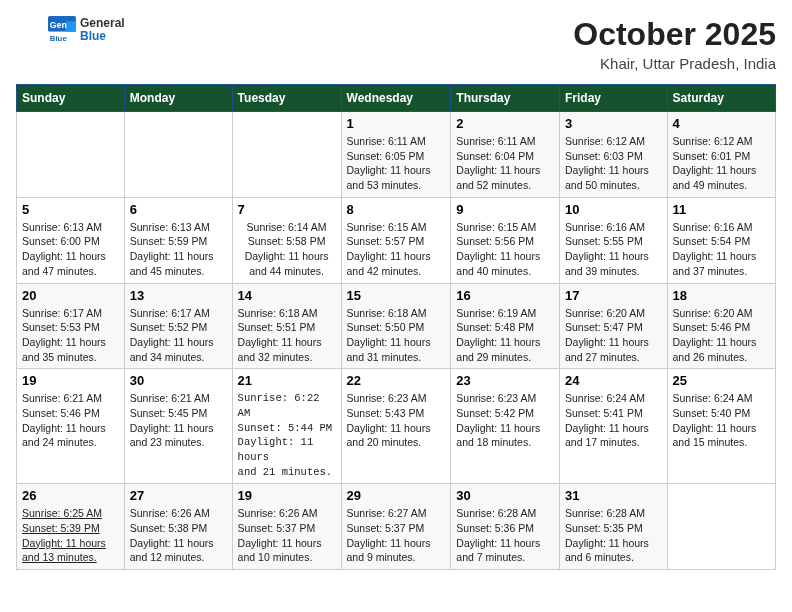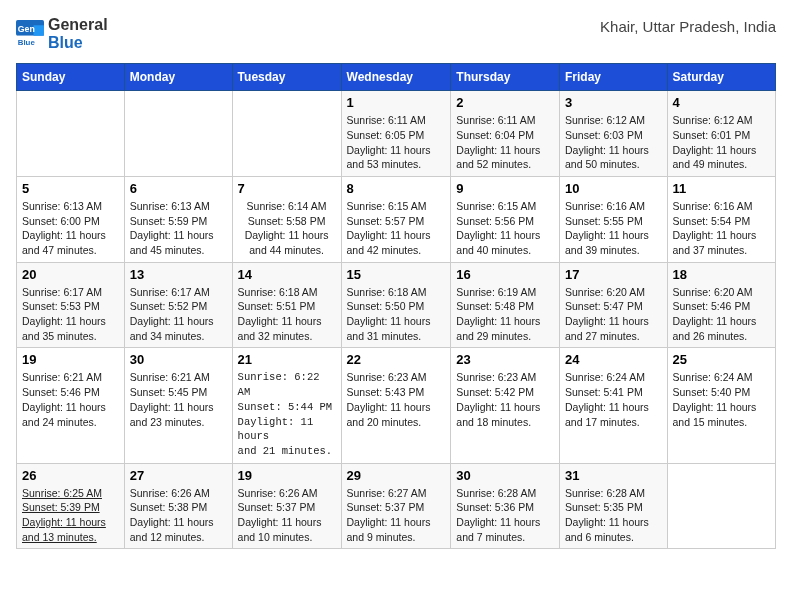"Gen" .logo { margin-left: none -> 32px }
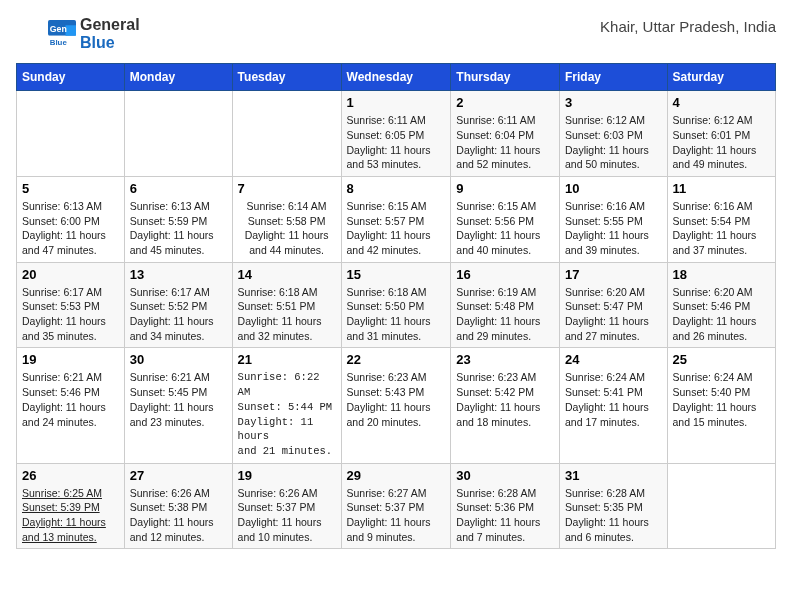"General" .logo-text { font-size: 16px -> 12px }
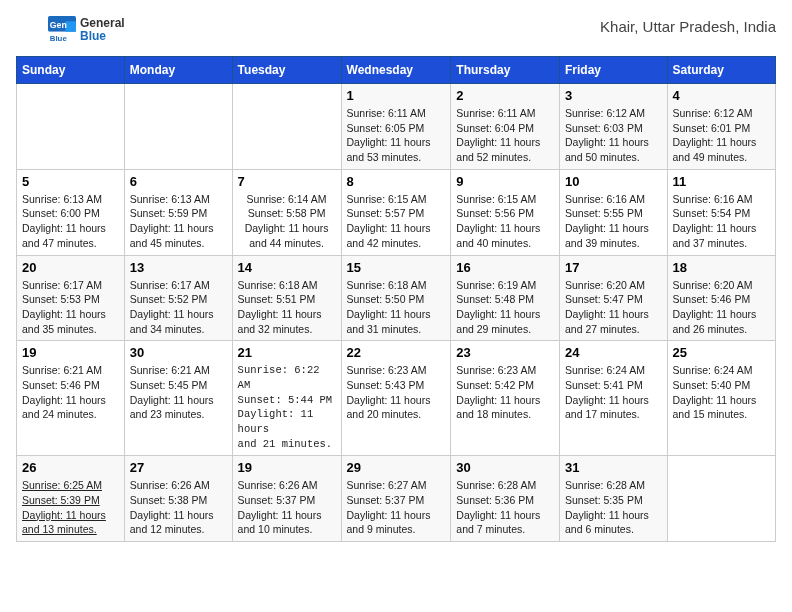"October 2025" div.month-title { html: none -> <div>October 2025</div> }
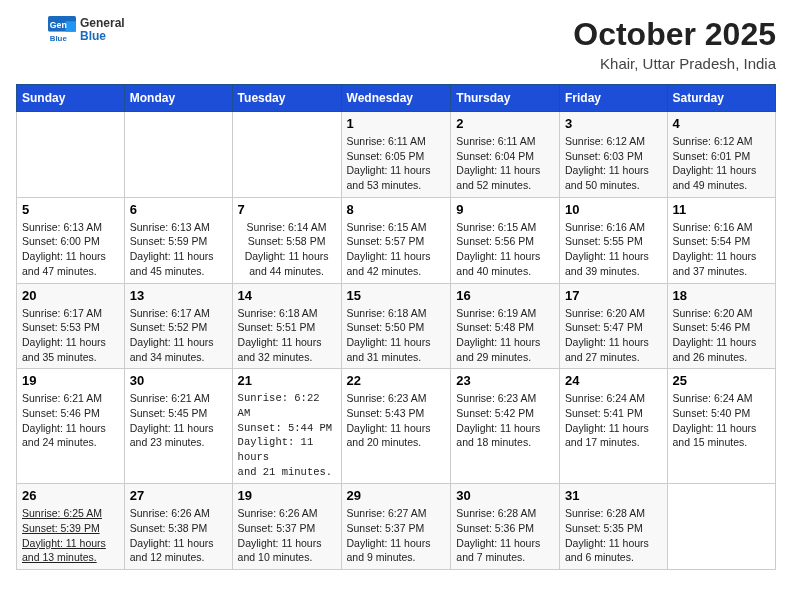"Sunday" thead tr th { background-color: #1d4ed8 -> #14532d }
